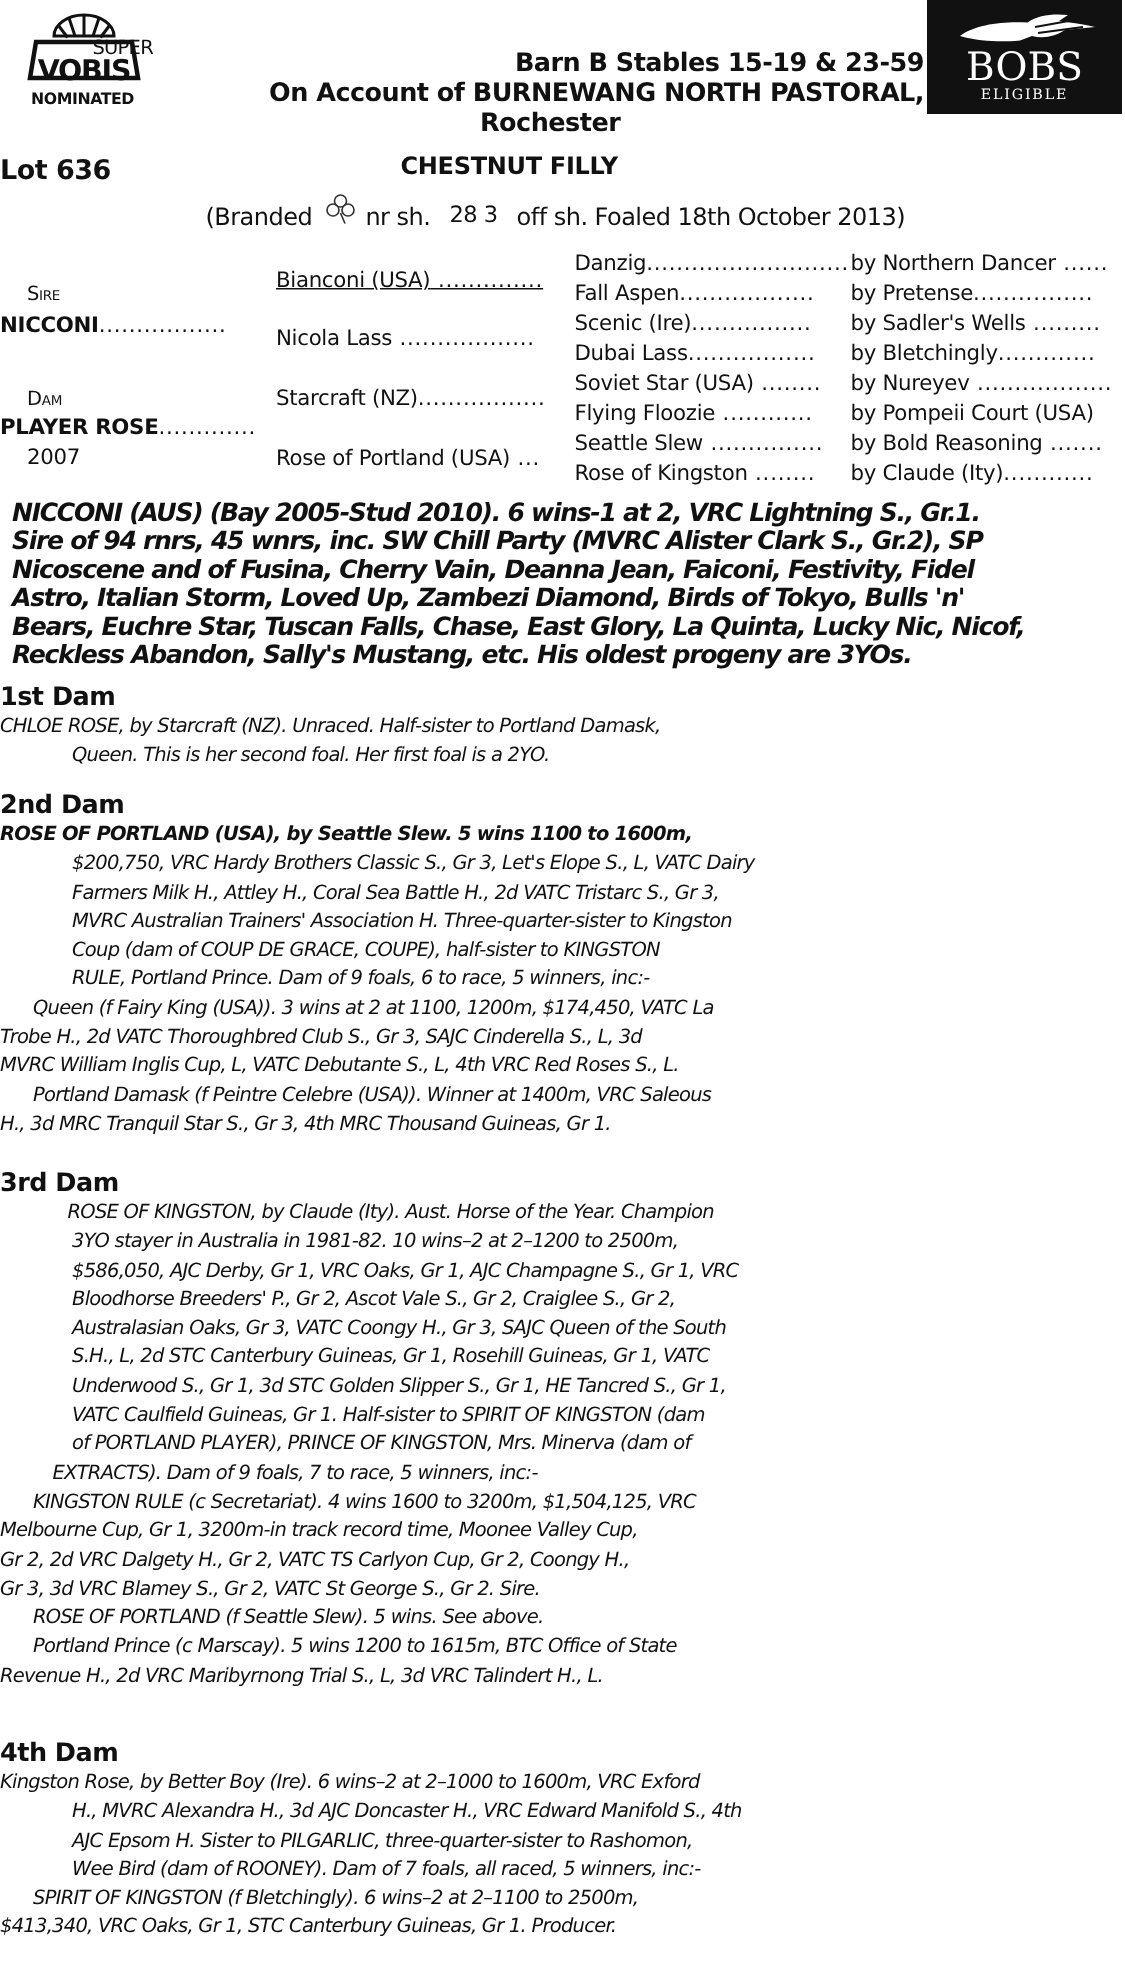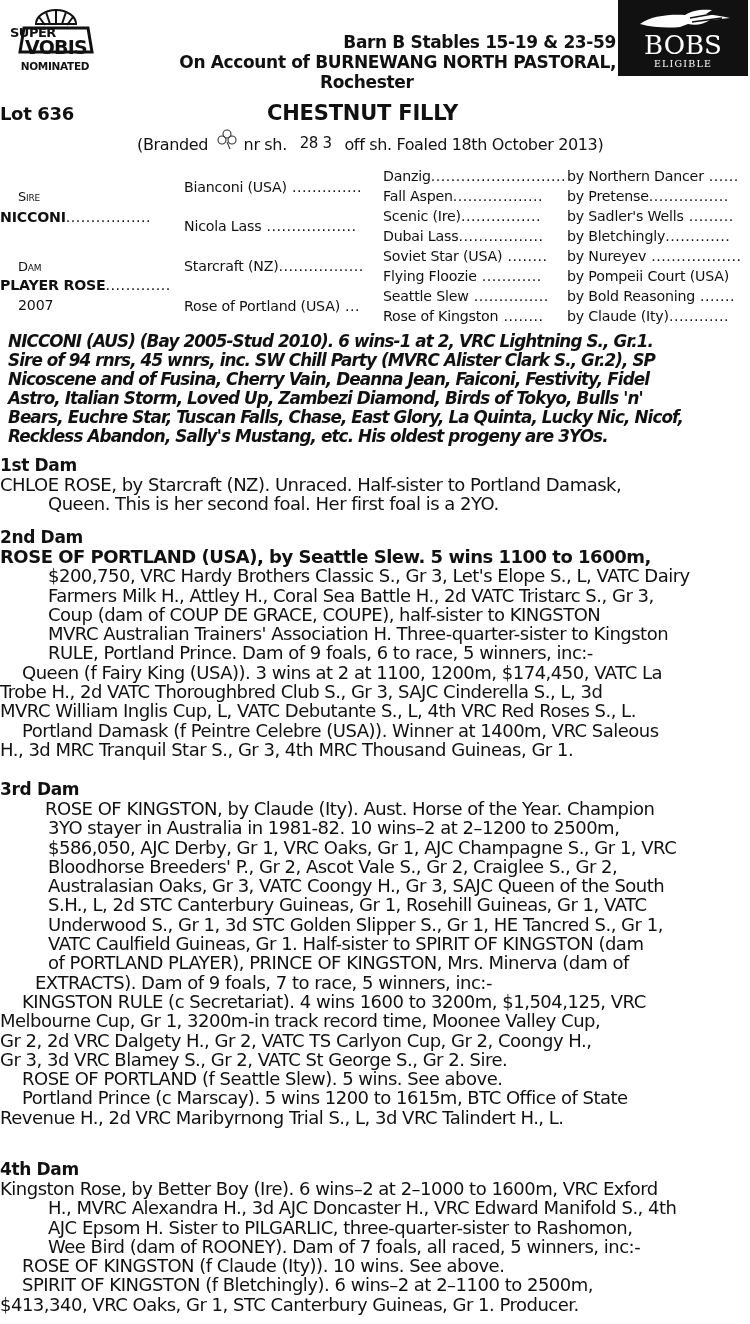"SUPER" div { font-weight: bold -> normal; text-align: left -> right }
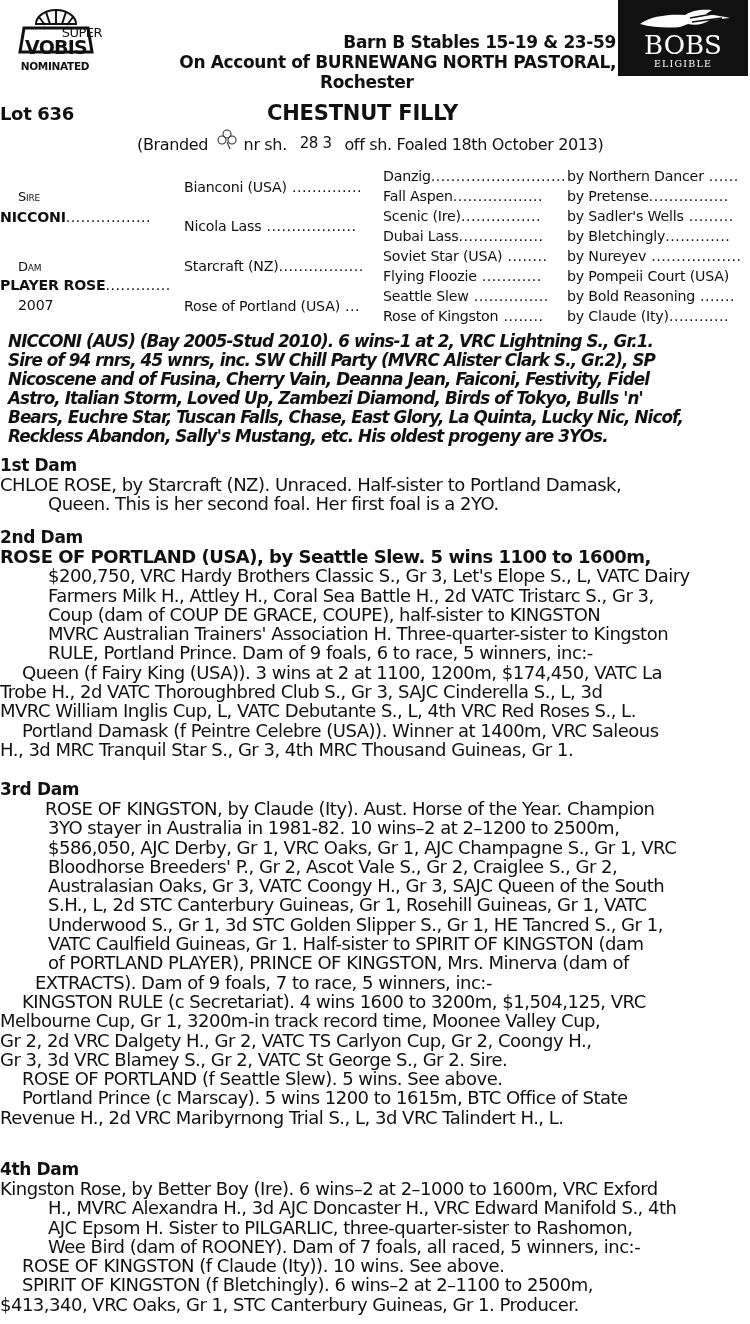"CHESTNUT FILLY" #horse-title { font-size: 21px -> 16px }
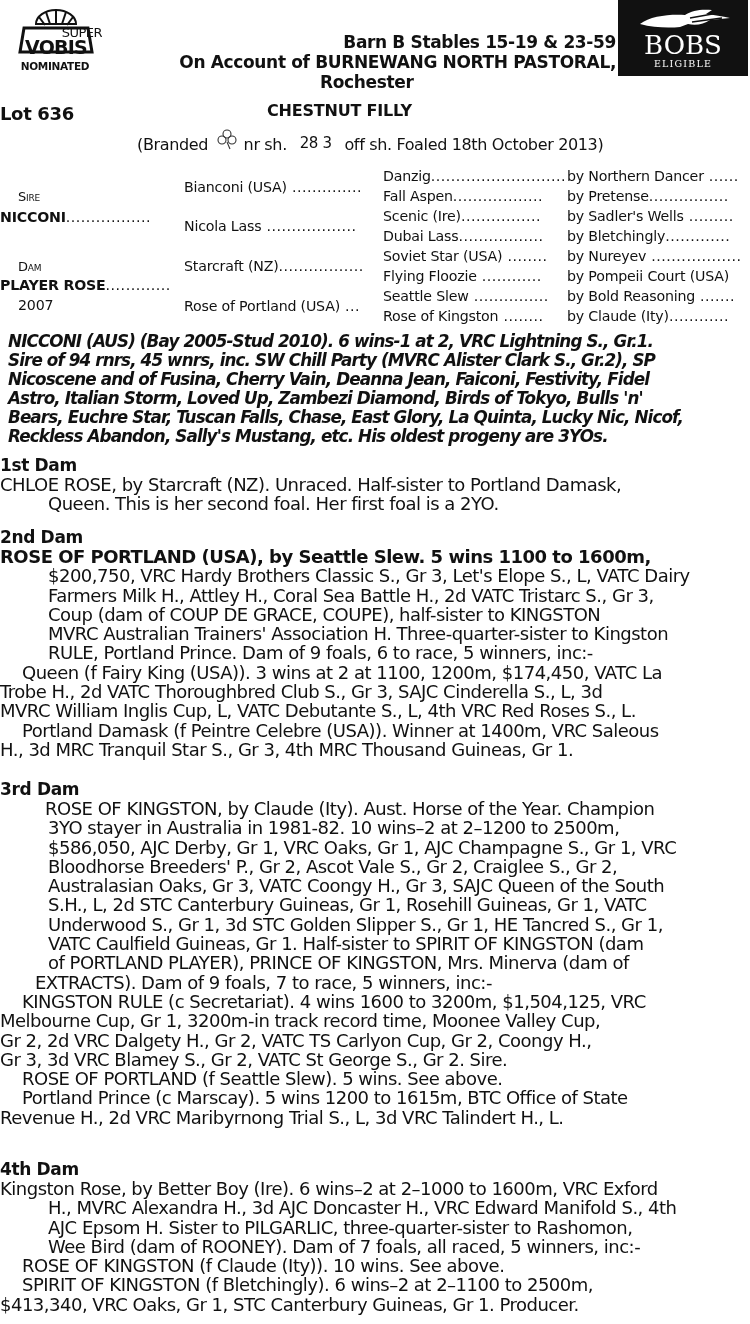"Bianconi (USA) .............." div.ped { text-decoration: none -> underline }
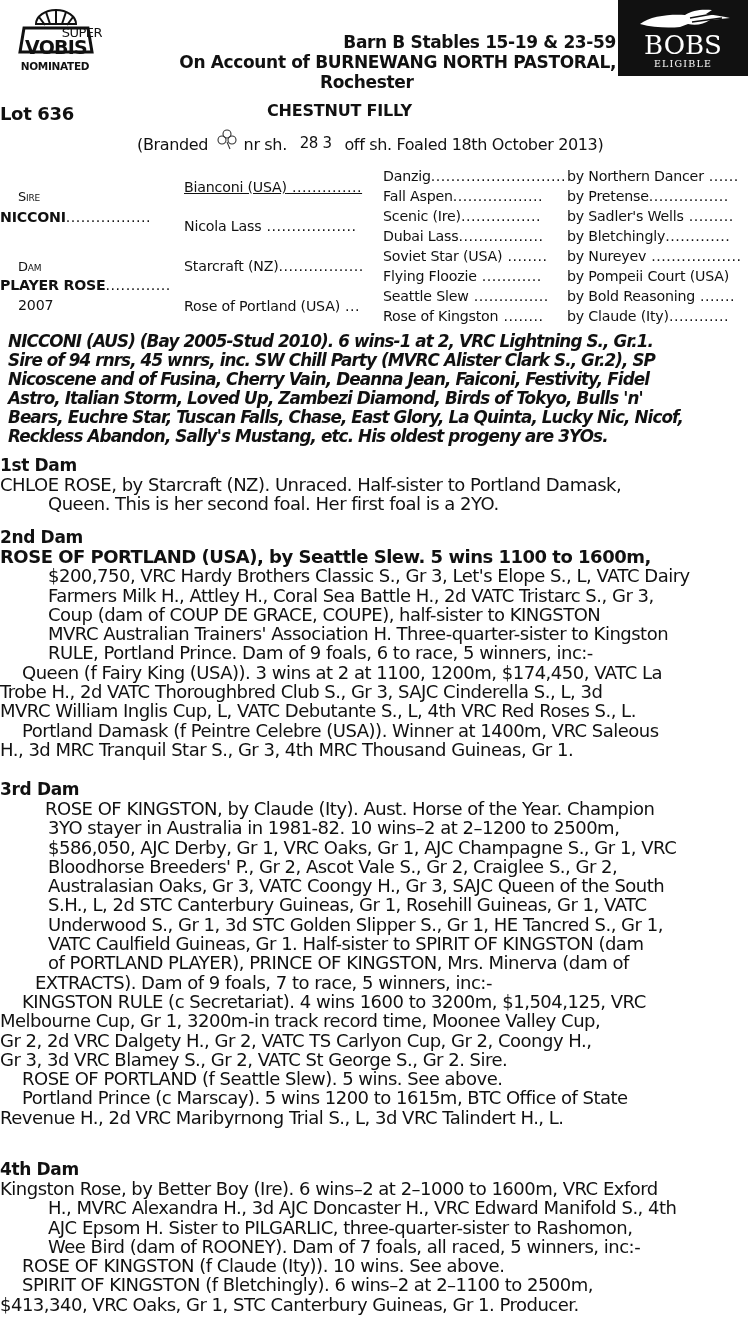"CHLOE ROSE, by Starcraft (NZ)." .para { font-size: 18px -> 13px; font-style: none -> italic }
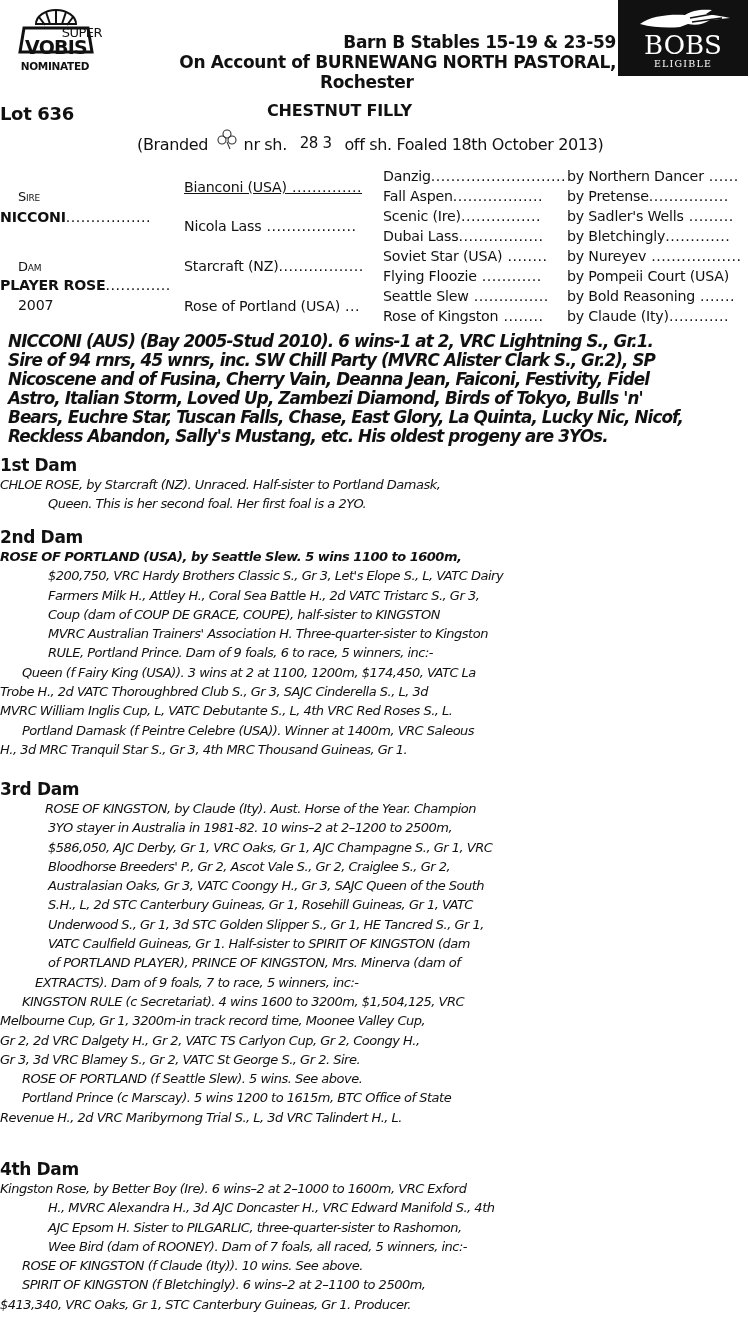"Coup (dam of COUP DE" span.line { order: before "MVRC Australian Trainers' Association H." -> after "MVRC Australian Trainers' Association H." }
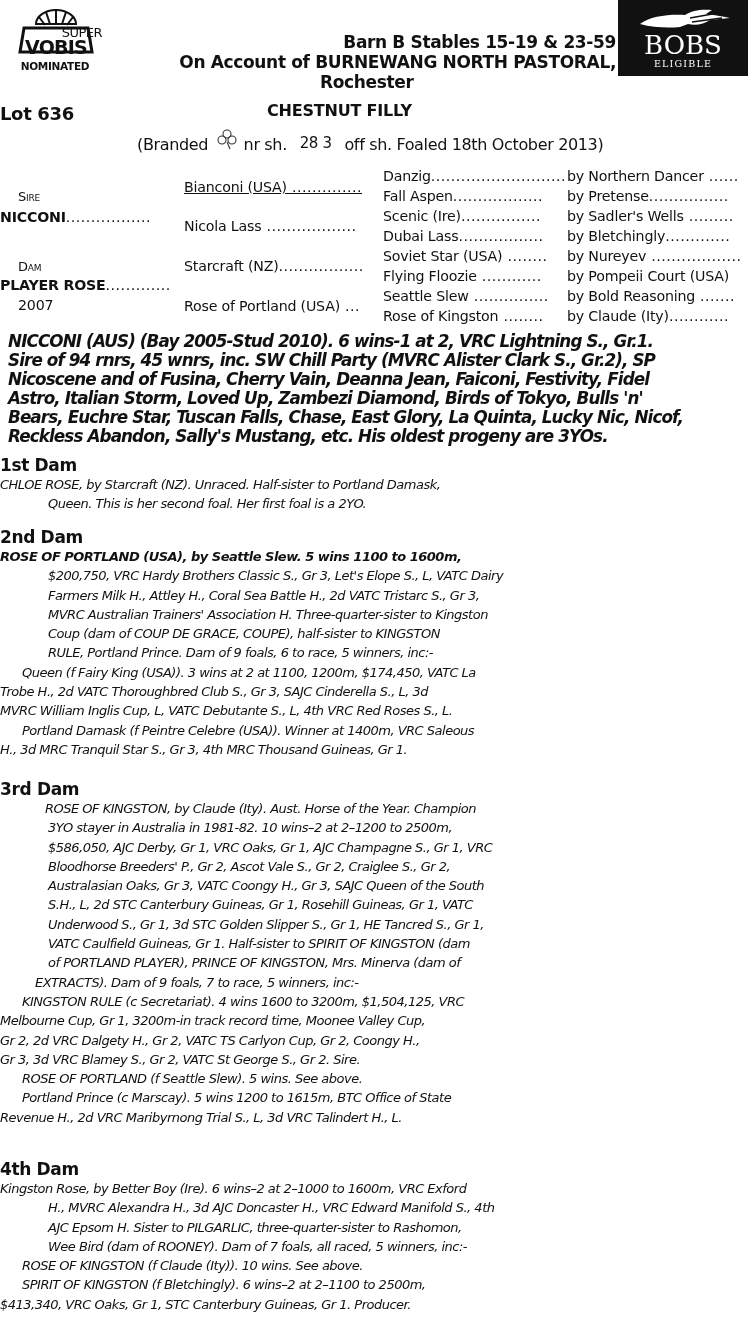"ROSE OF KINGSTON (f Claude" span.line { html: <span>ROSE OF KINGSTON (f Claude (Ity)). 10 wins. See above.</span> -> none }
